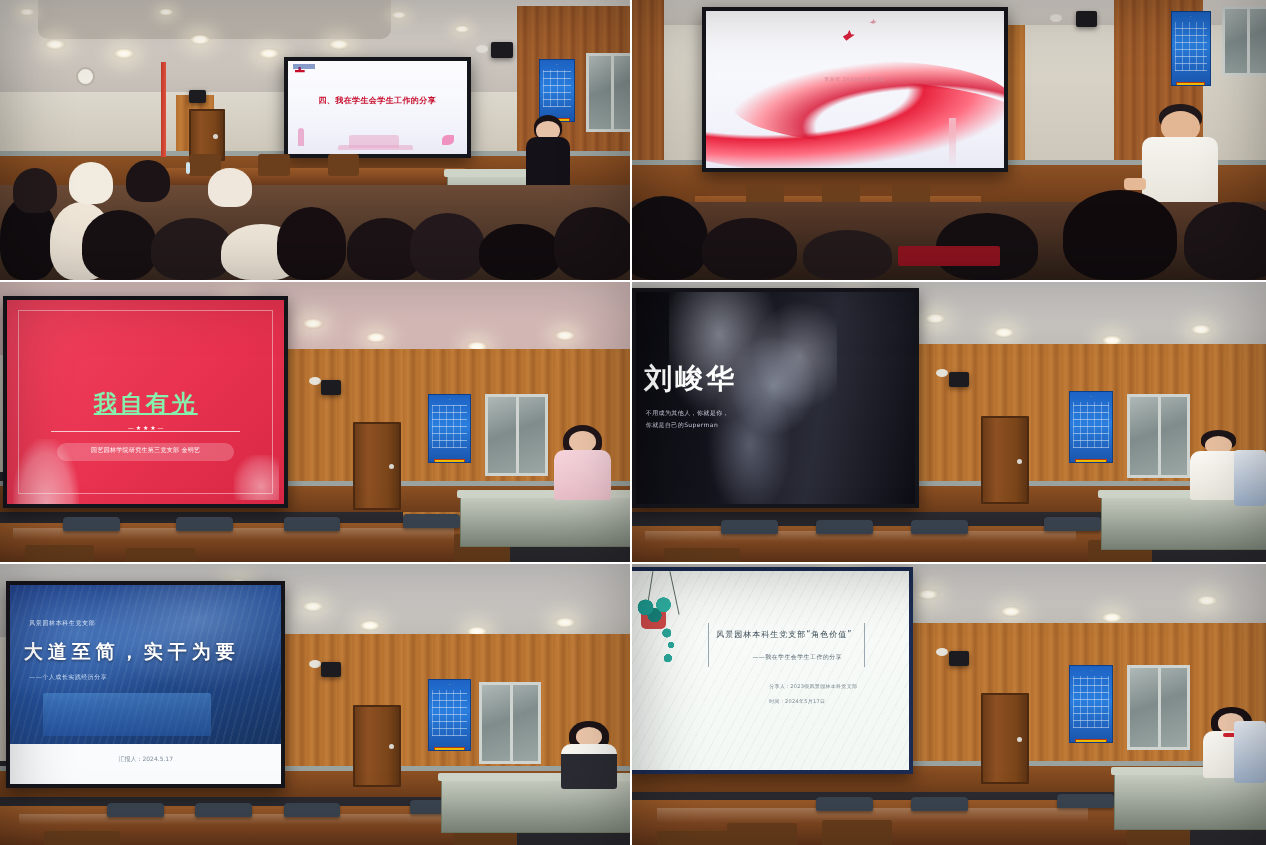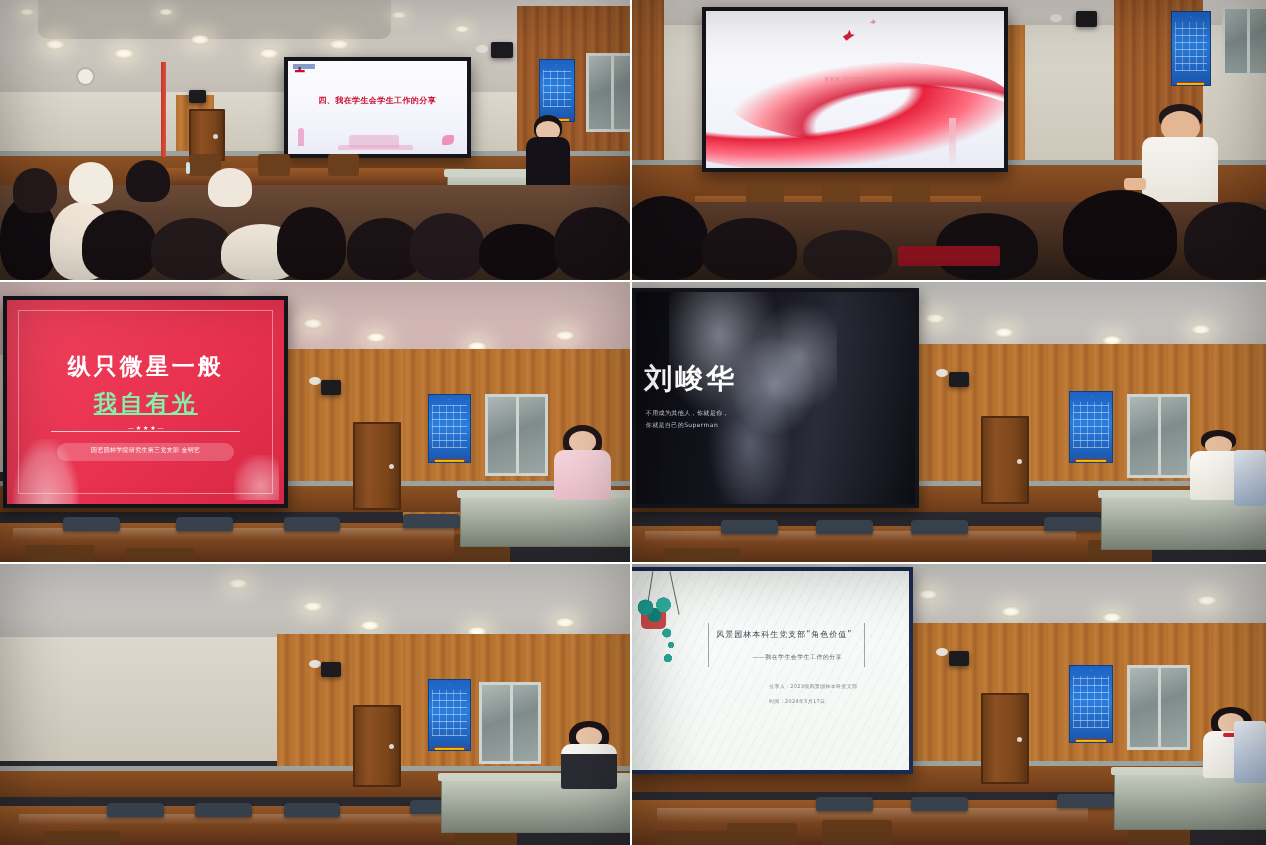"纵只微星一般" div.slide-txt { html: <div>纵只微星一般</div> -> none }
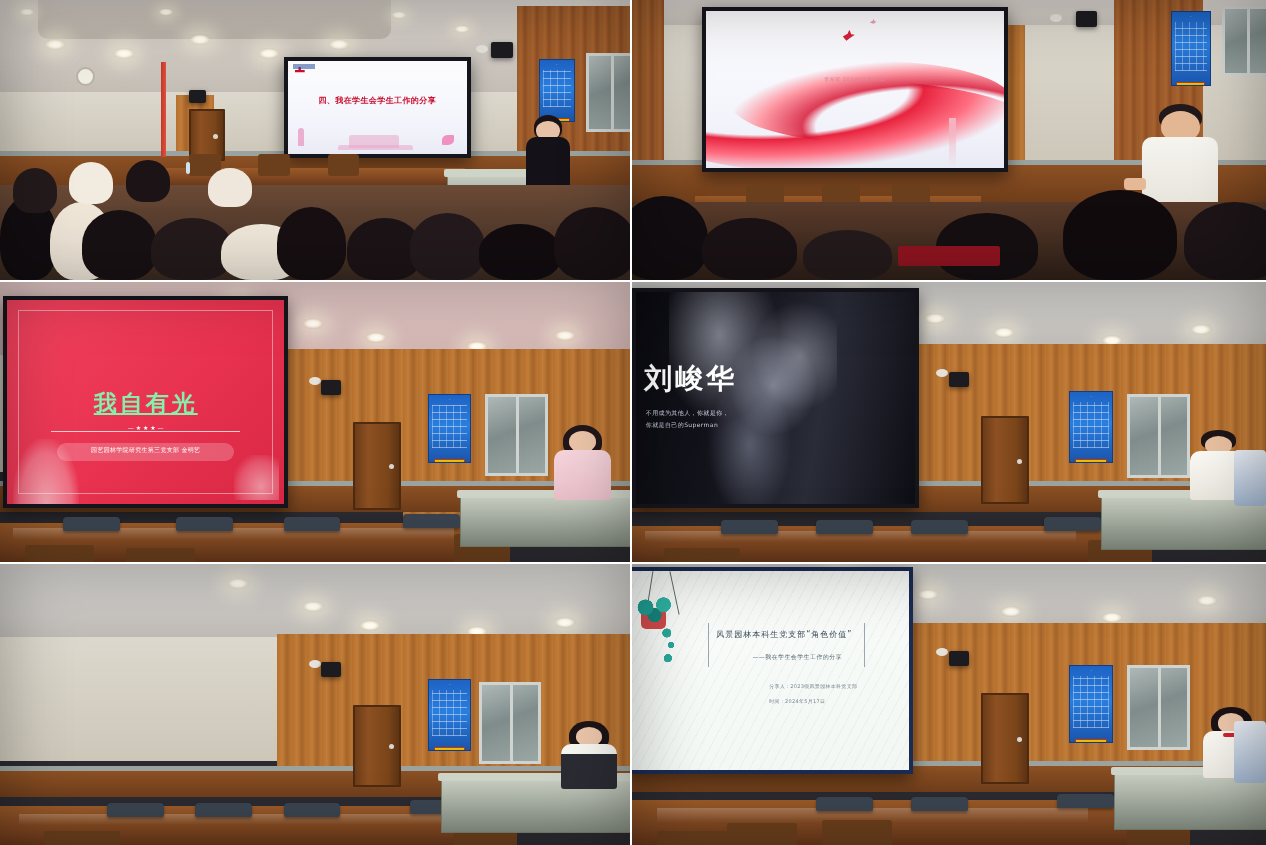"大道至简，实干为要" div.screen { html: none -> <div> <div> <div></div> <div></div> <div></div> <div></div> <div>风景园林本科生党支部</div> <div>大道至简，实干为要</div> <div>——个人成长实践经历分享</div> <div>汇报人：2024.5.17</div> </div> </div> }
